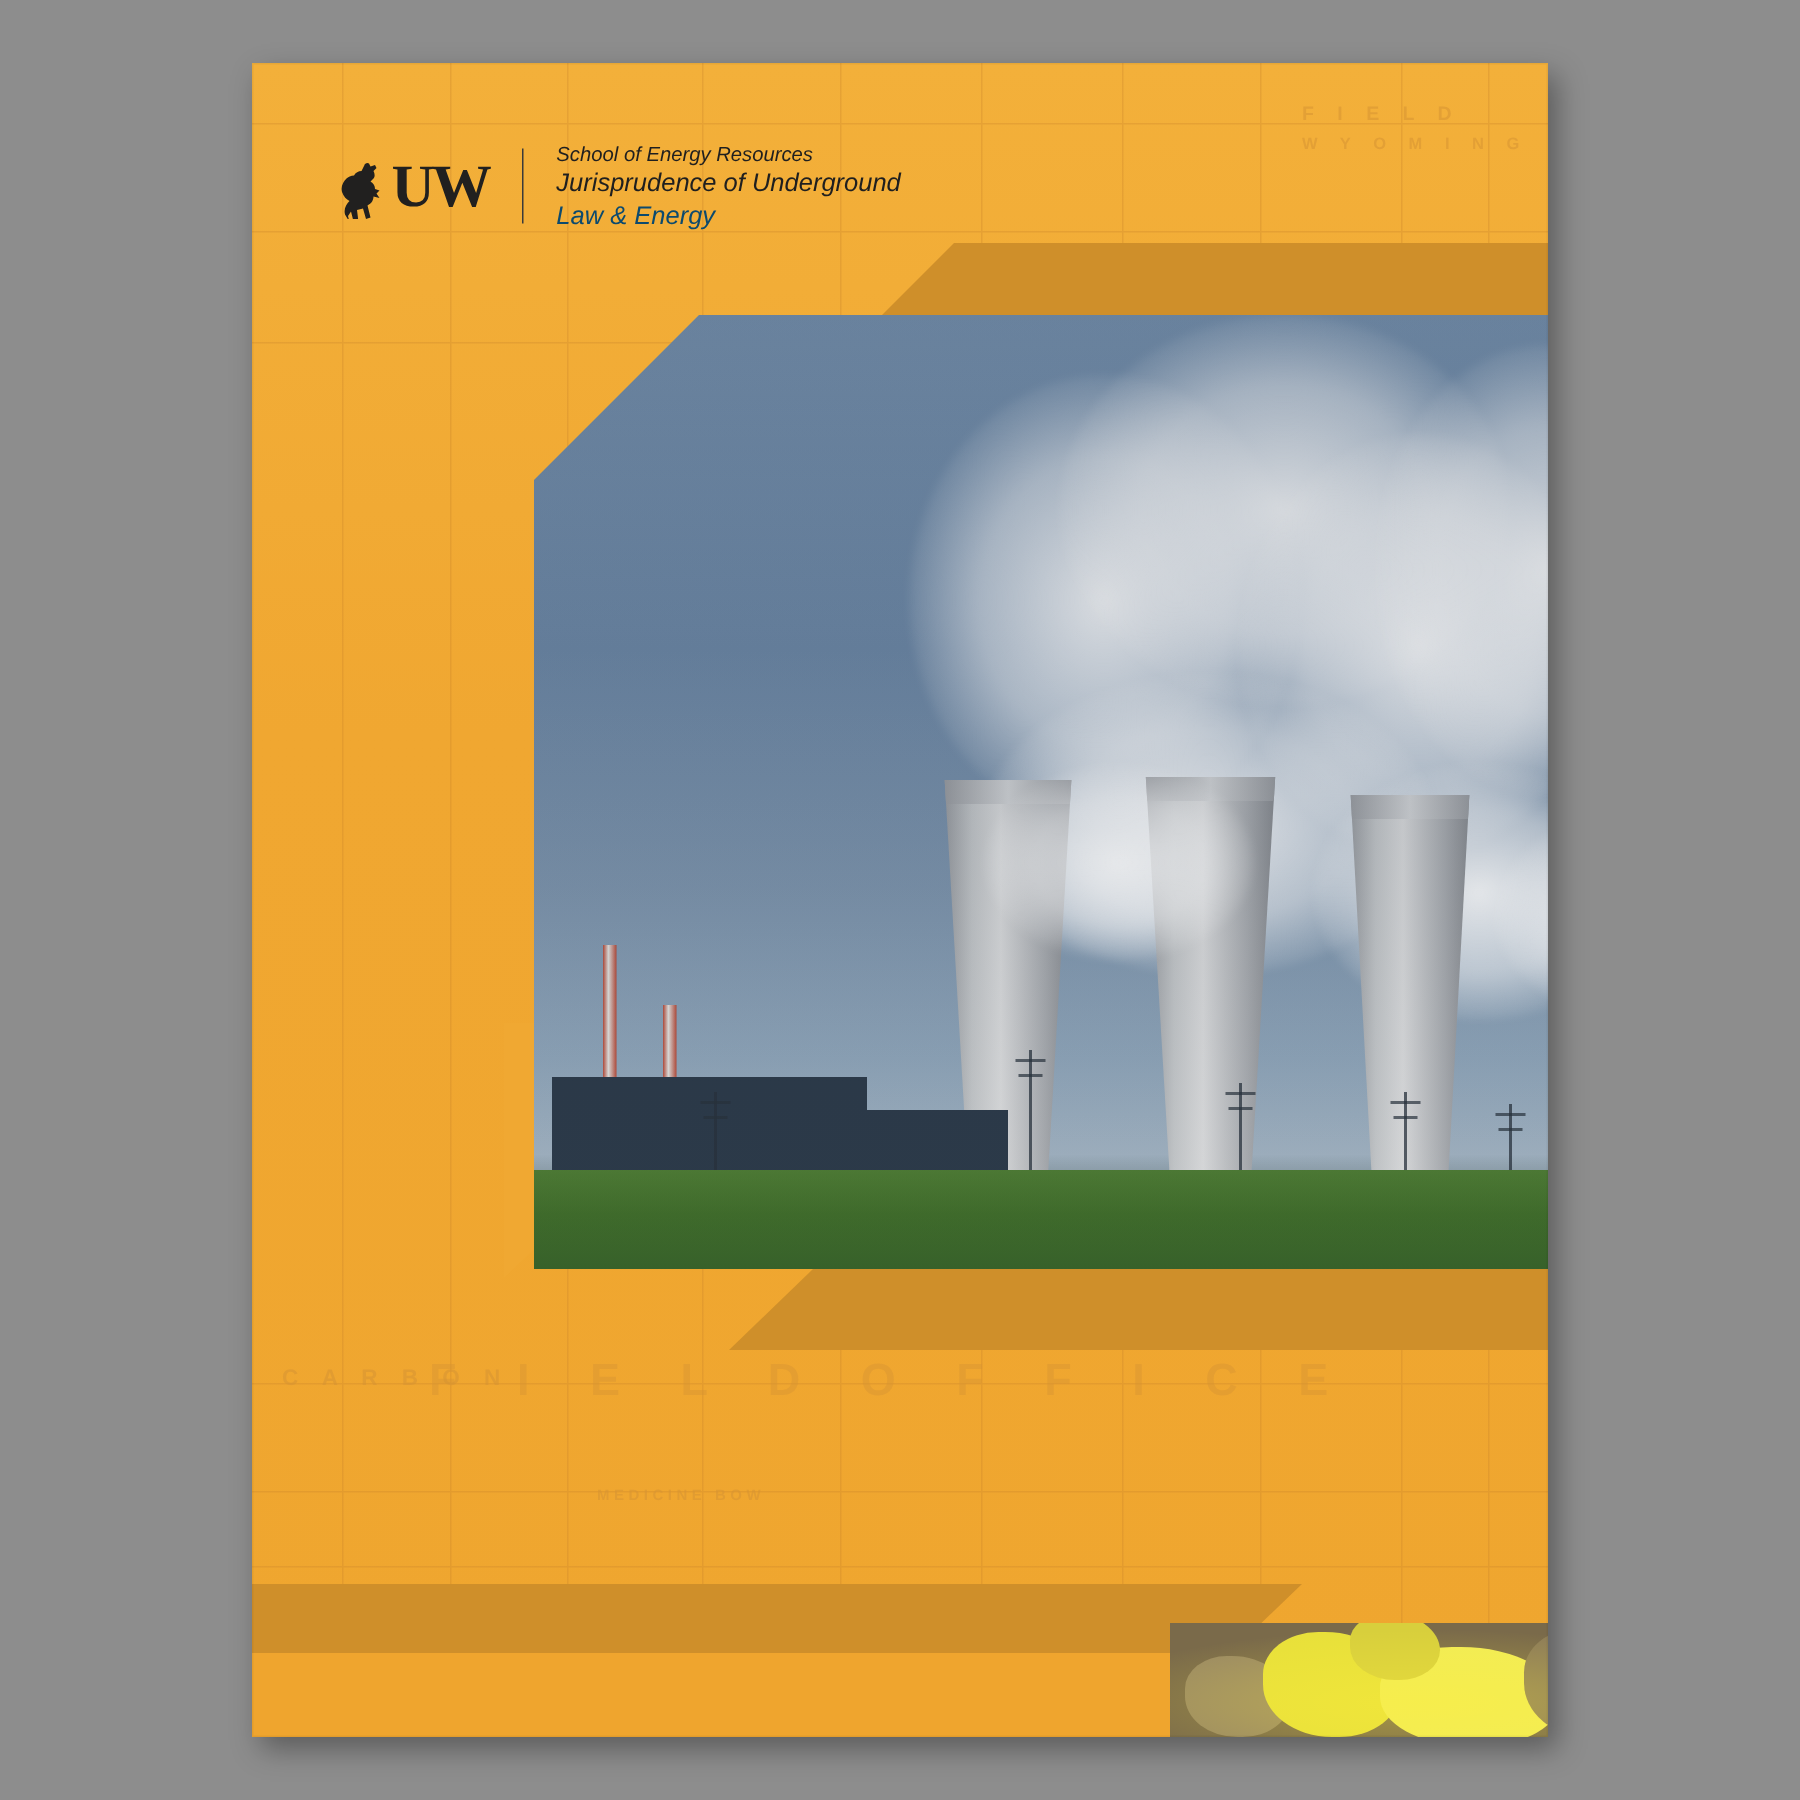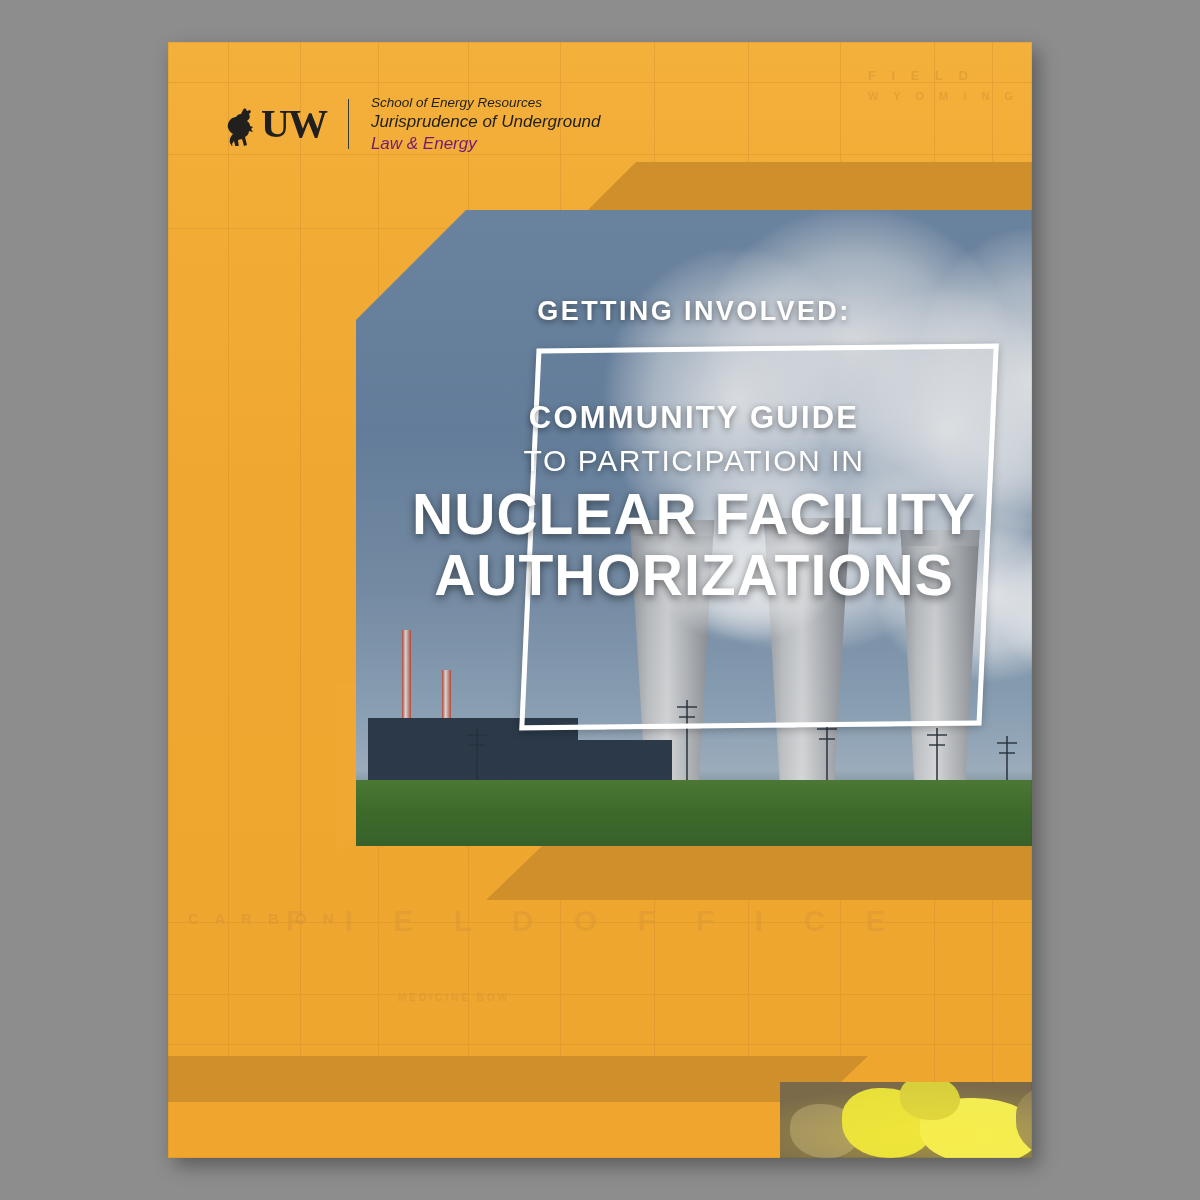"Law & Energy" .logo-text .l3 { color: #701a75 -> #0c4a6e }
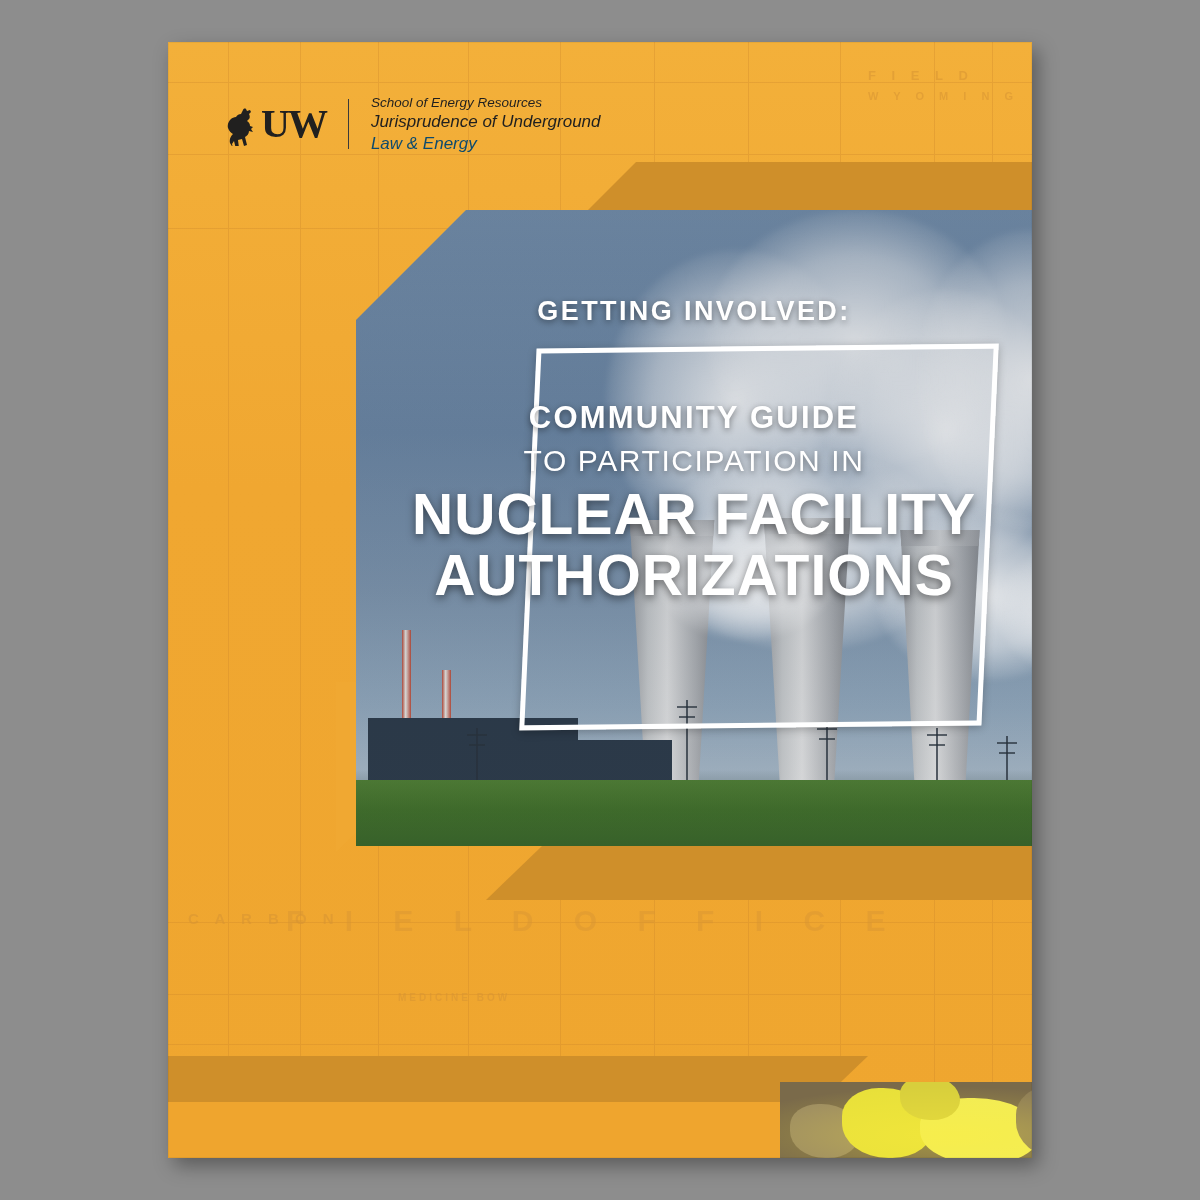"GETTING INVOLVED:" div.title-block { html: <div> <div>GETTING INVOLVED:</div> <div></div> <div> <div>COMMUNITY GUIDE</div> <div>TO PARTICIPATION IN</div> <div>NUCLEAR FACILITY</div> <div>AUTHORIZATIONS</div> </div> </div> -> none }
